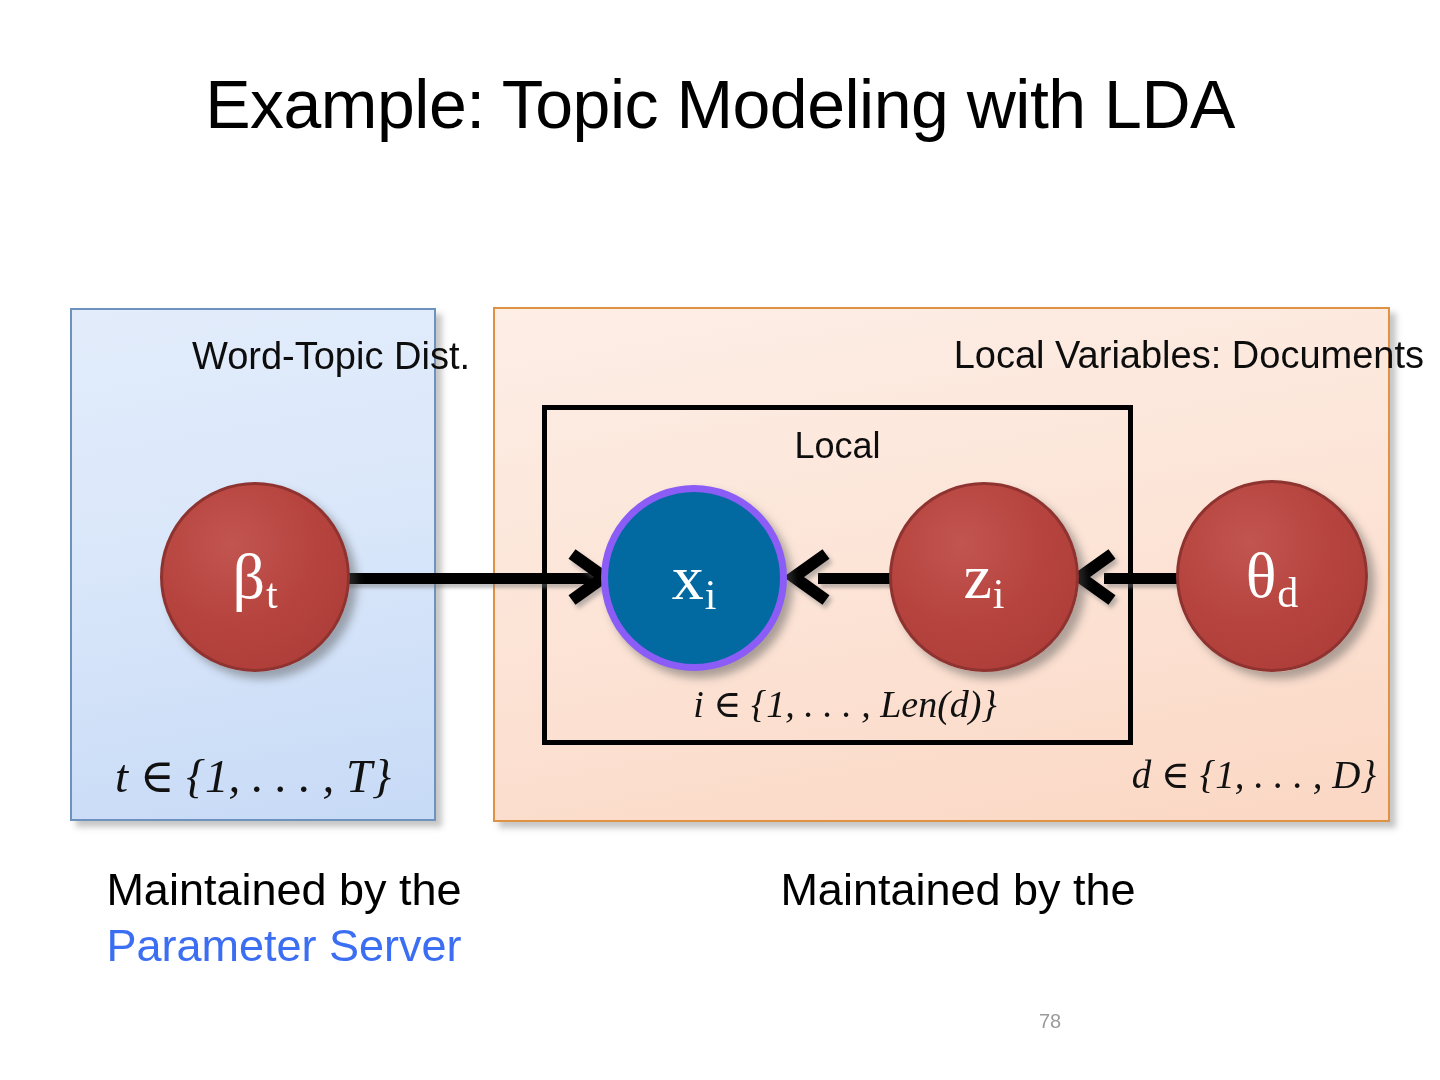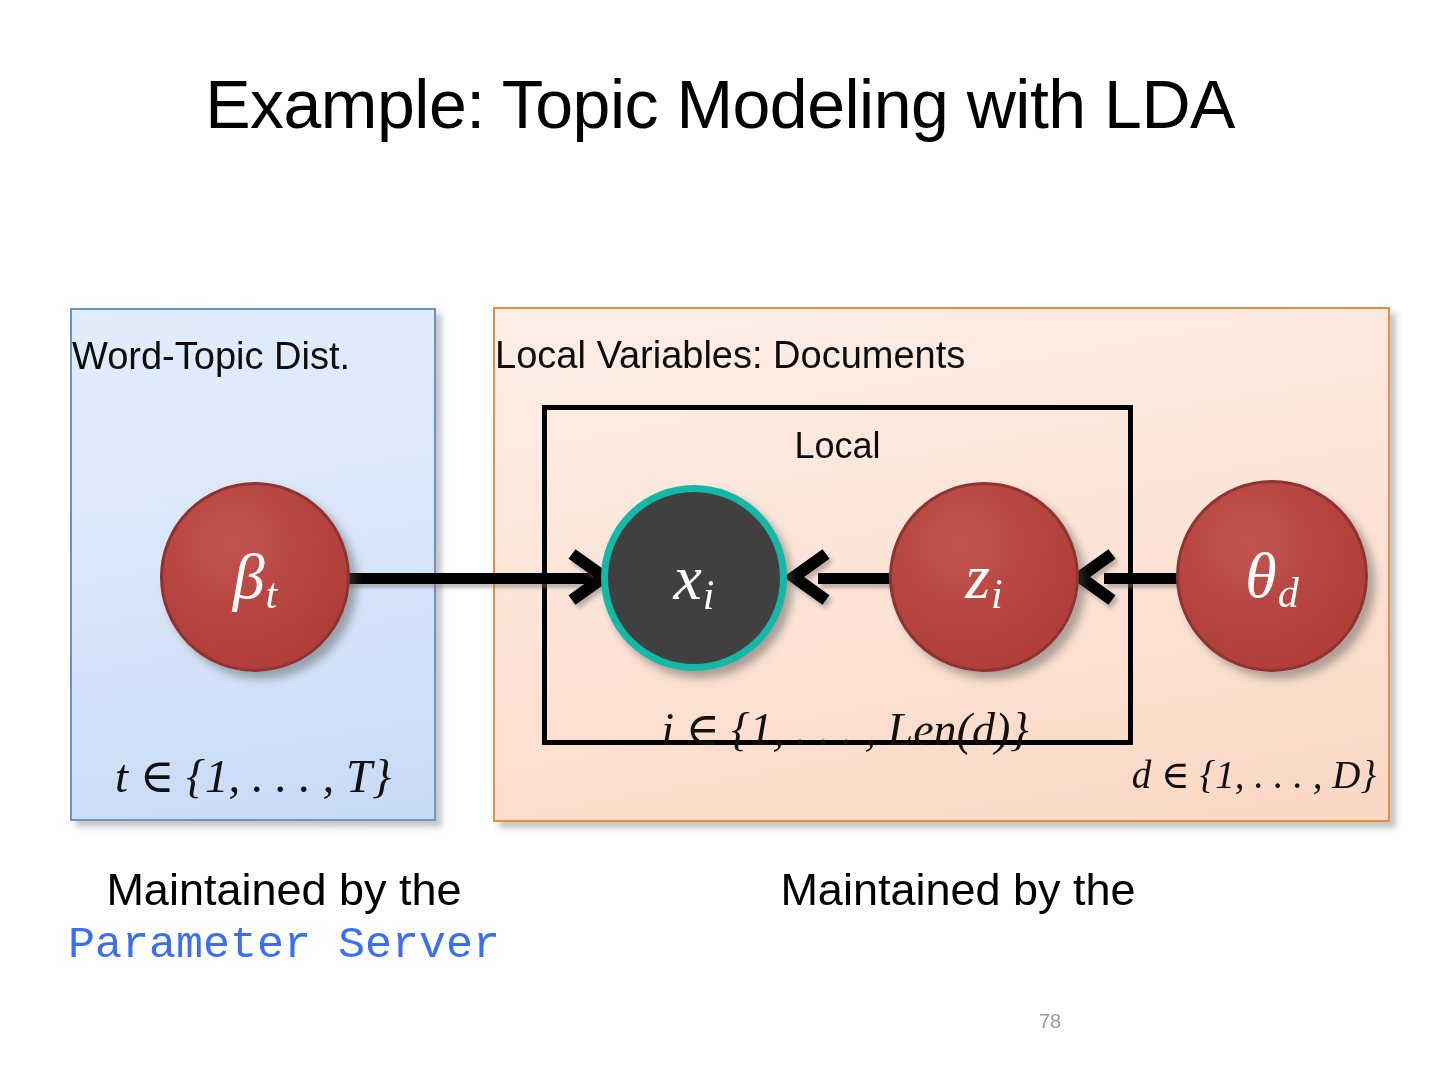"Word-Topic Dist." .panel-heading { padding-left: none -> 36px; text-align: left -> right }
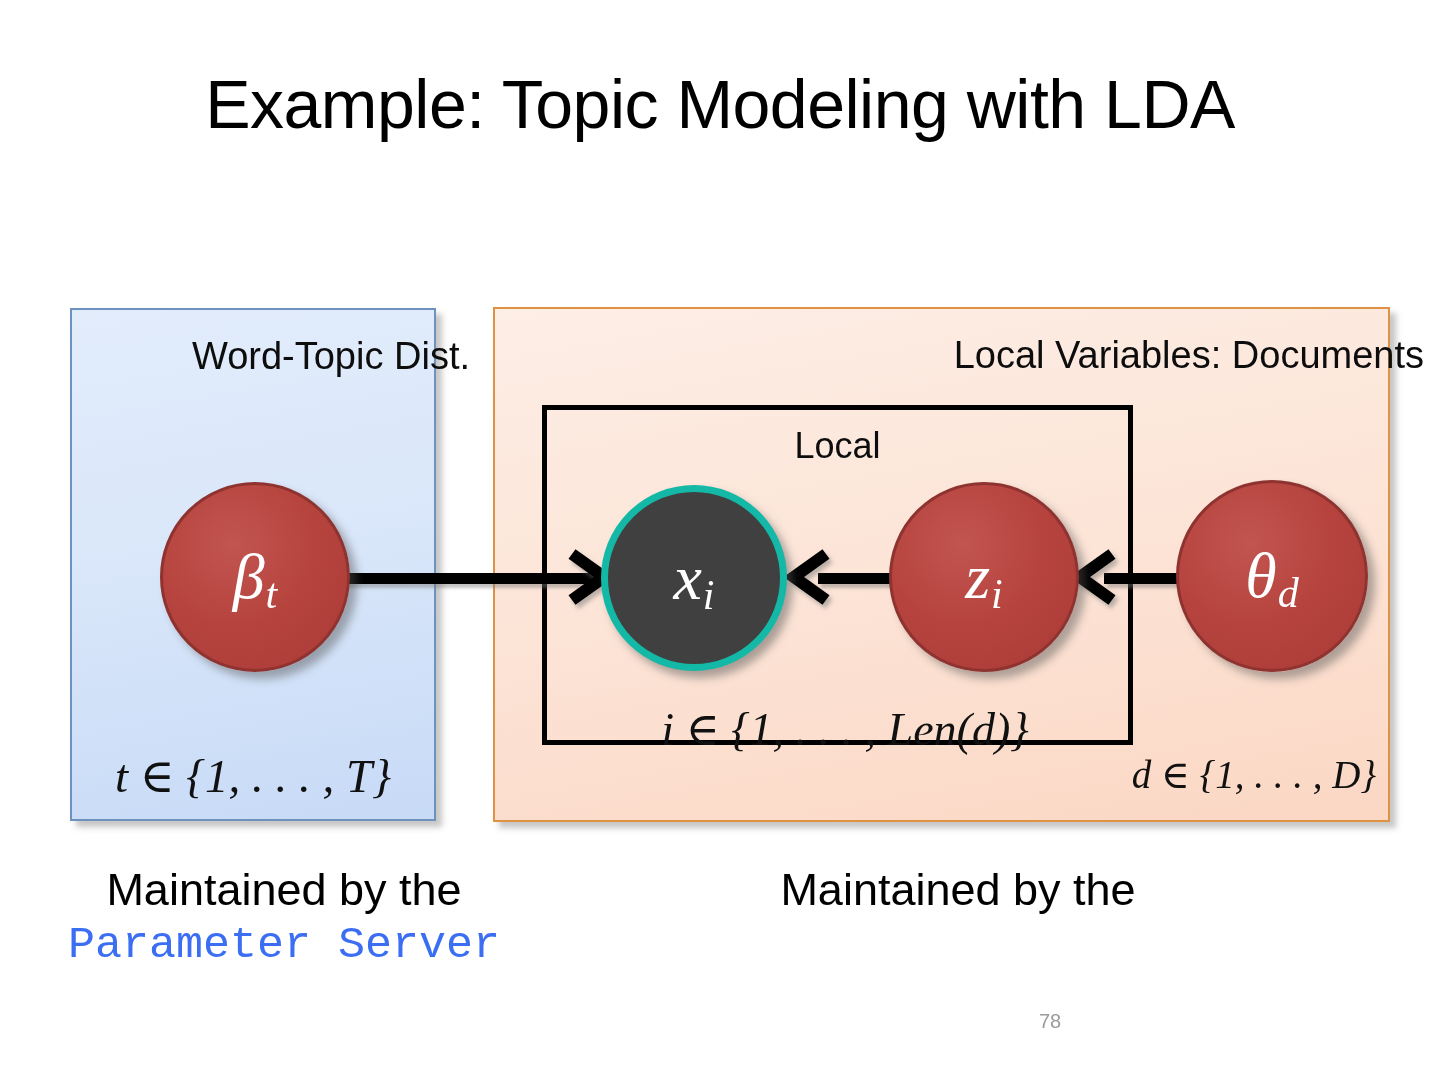"βt" .node-label { font-style: italic -> none }
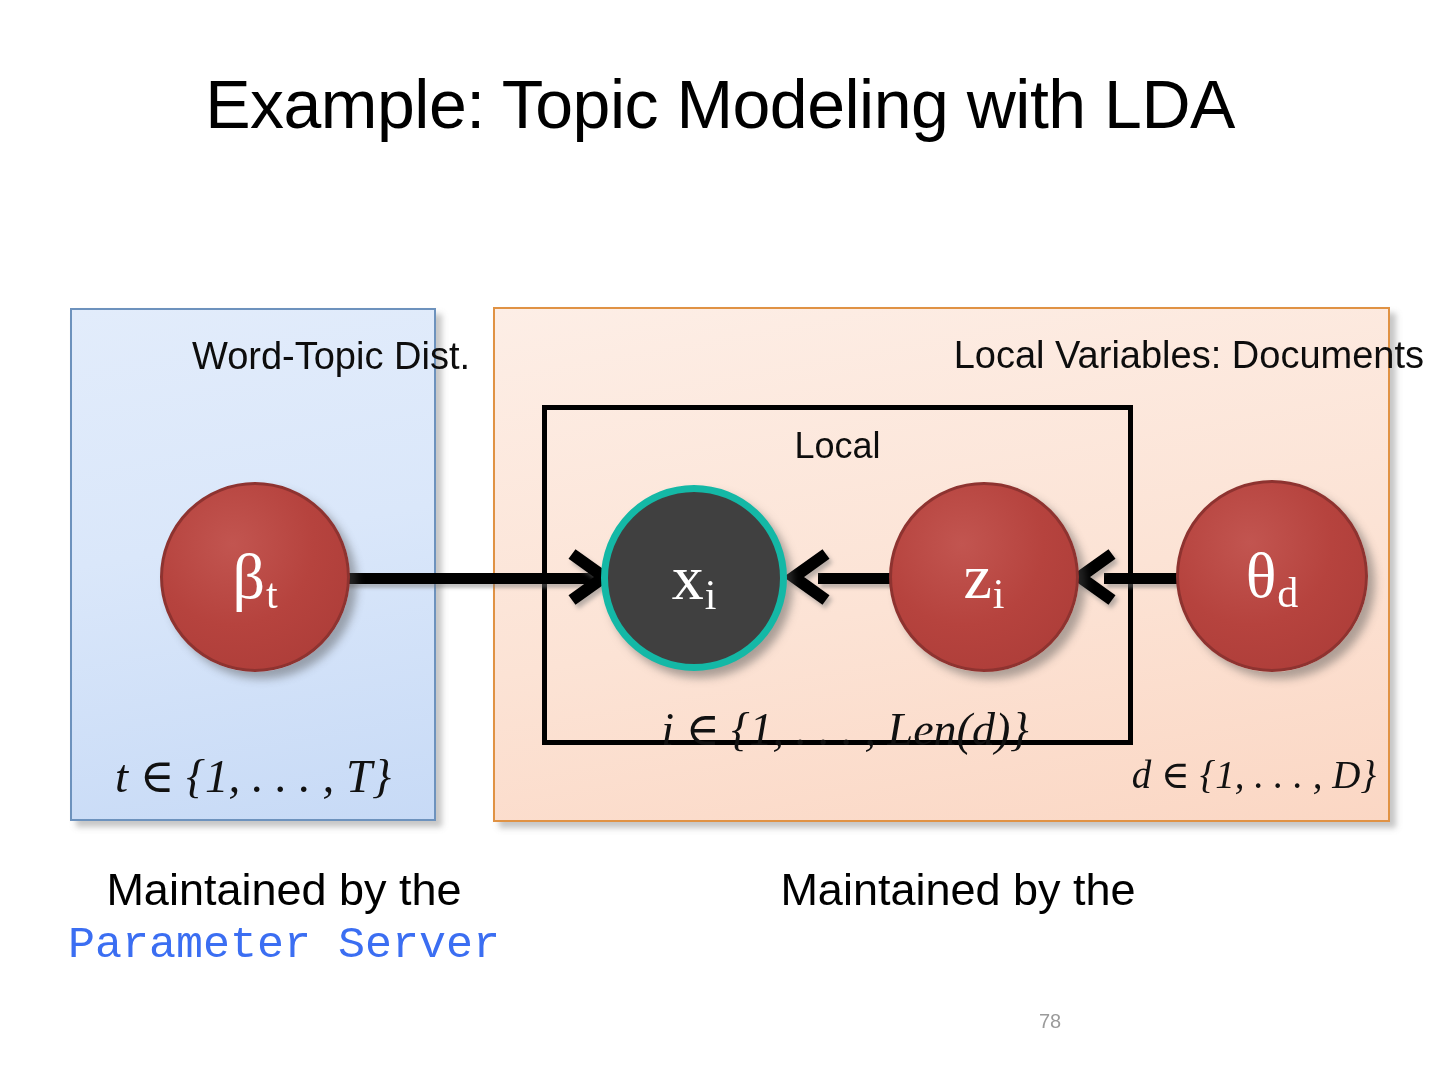"xi" .node-observed { background: #404040 -> #0369a1; border: 7px solid #14b8a6 -> 7px solid #8b5cf6 }
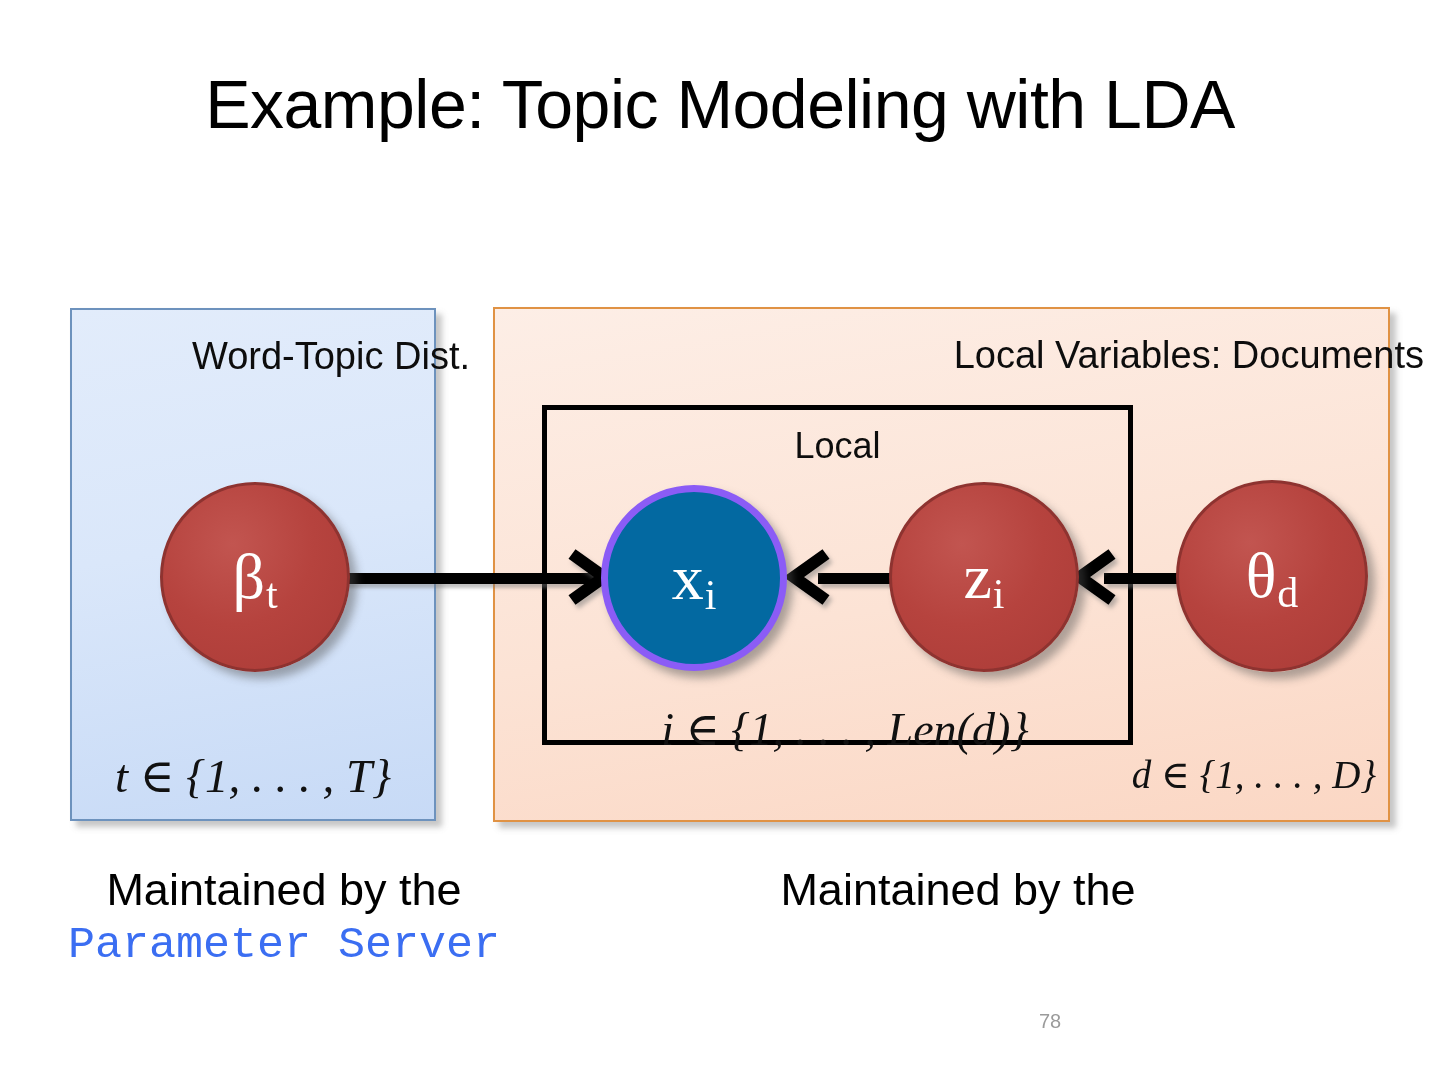"i ∈ {1, . ." #plate-index-token { font-size: 46px -> 38px; margin-top: 20px -> none }
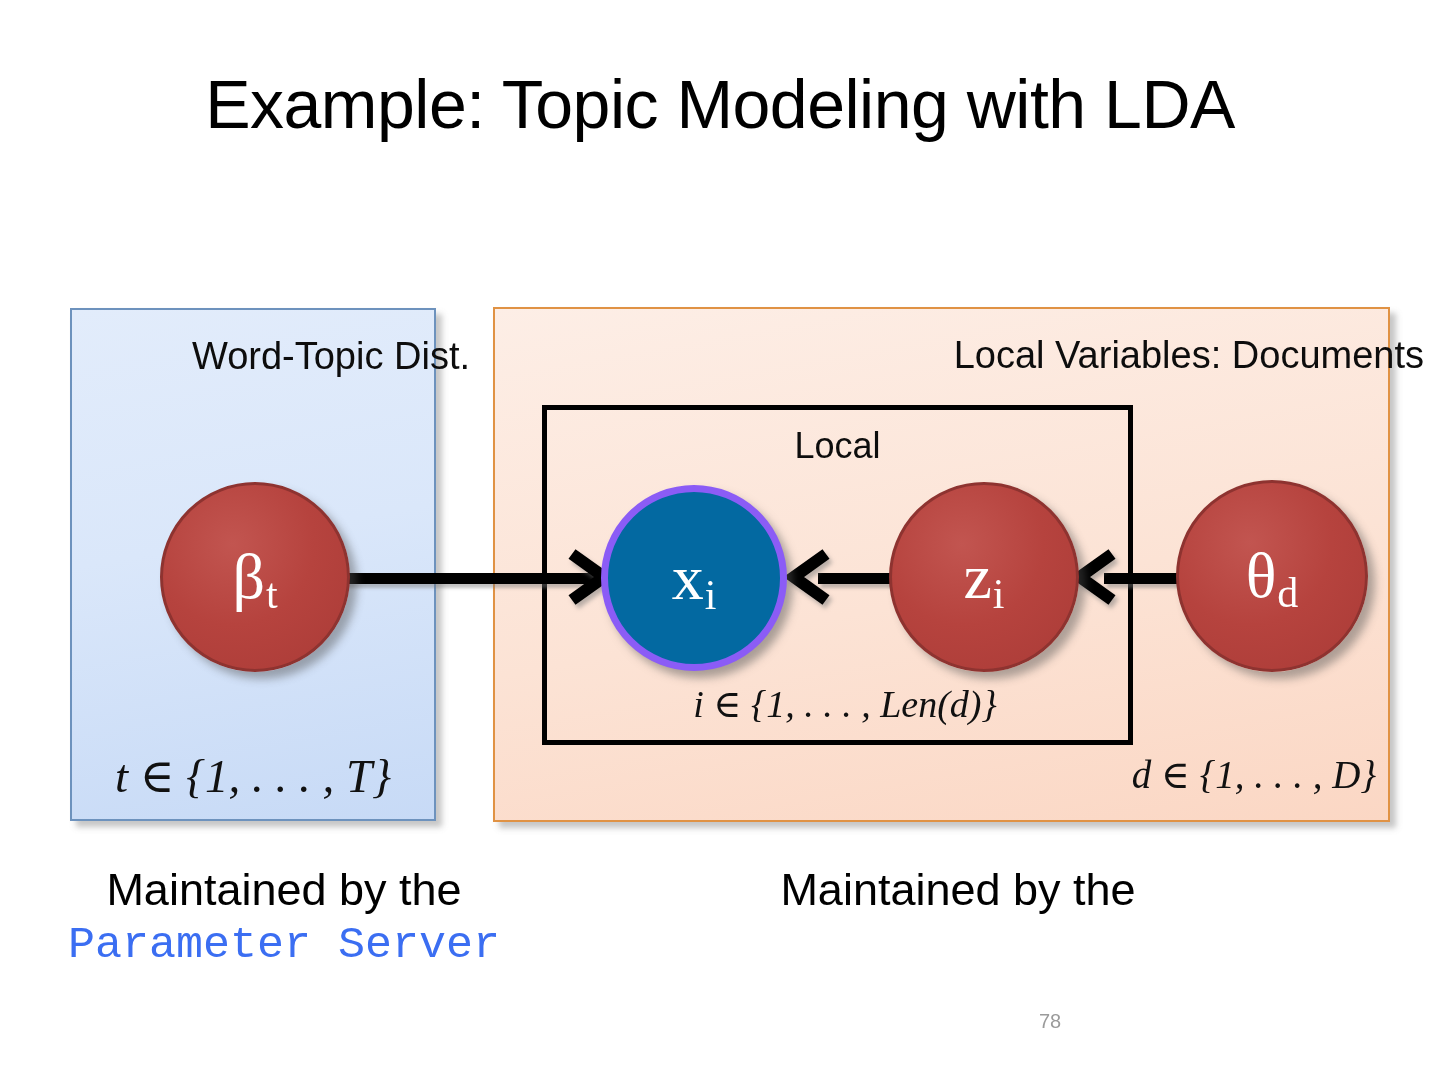"Parameter Server" span.caption-accent { font-family: Liberation Mono, monospace -> none }
